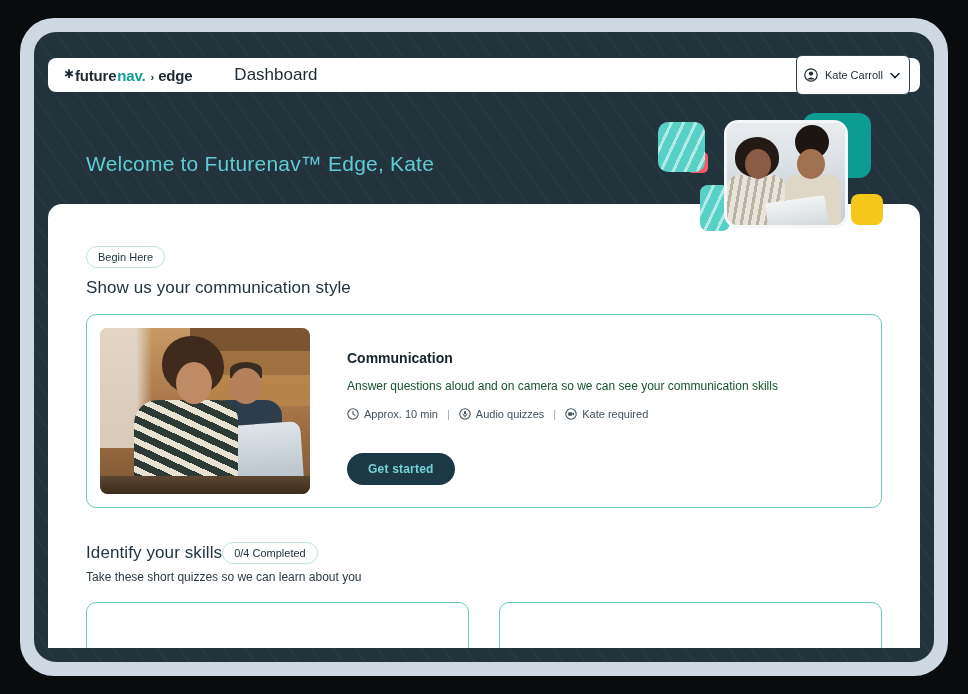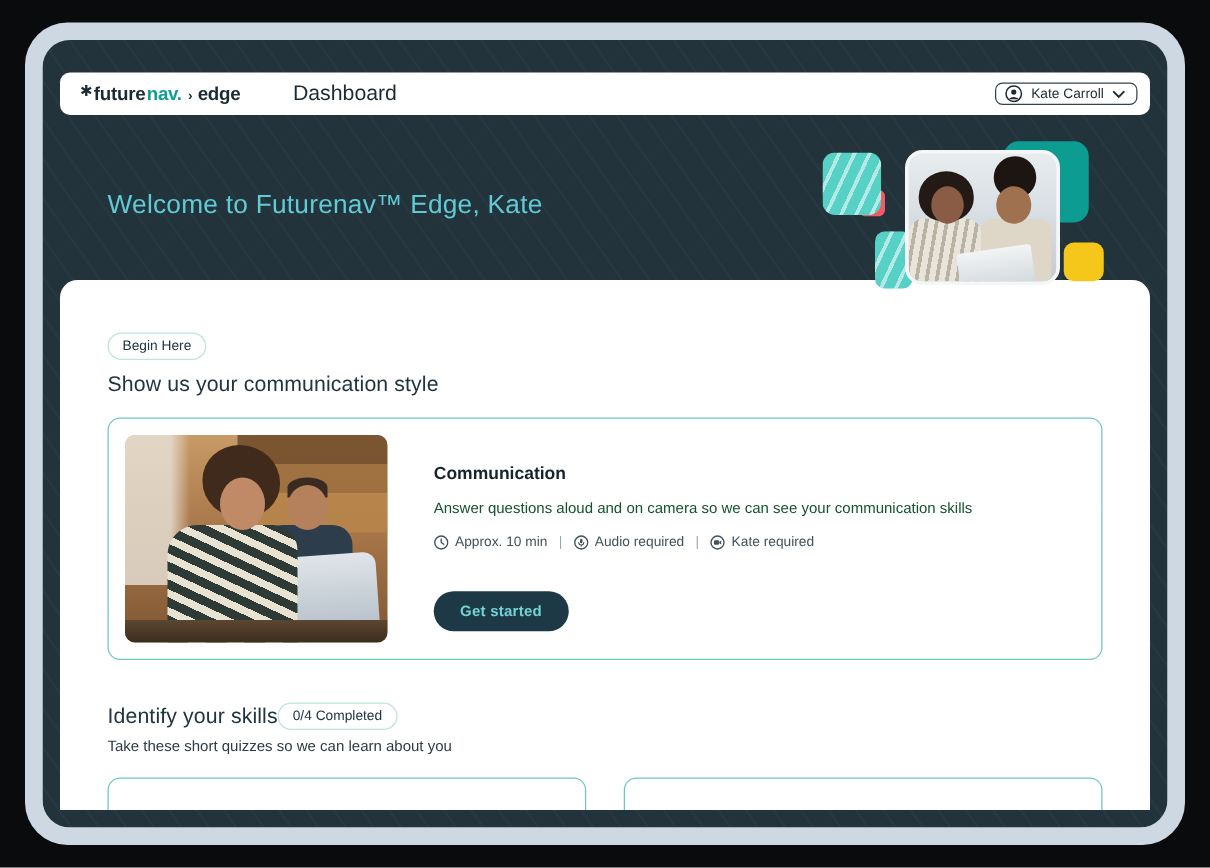"Kate Carroll" .user-pill { height: 18px -> 40px }
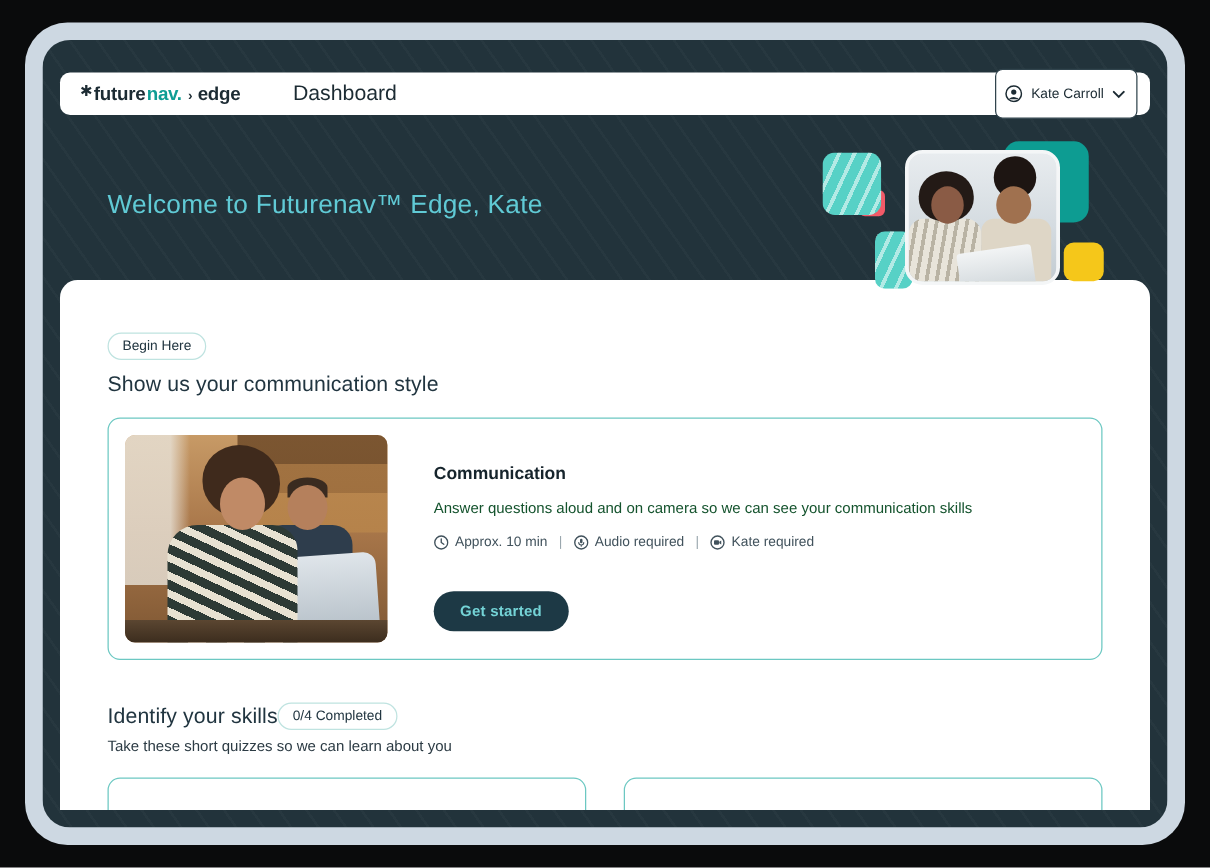"Welcome to Futurenav™ Edge, Kate" .hero { height: 132px -> 112px }
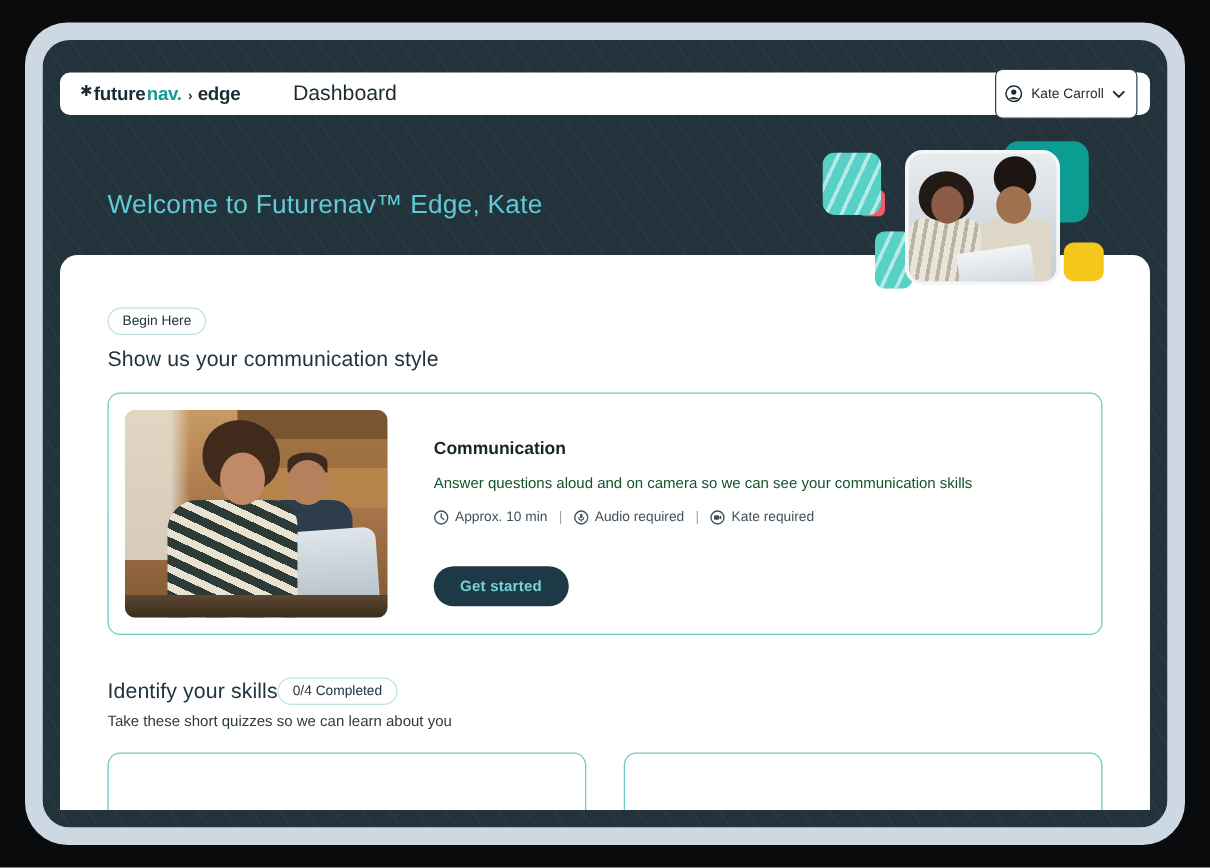"Audio required" span { text: required -> quizzes }
